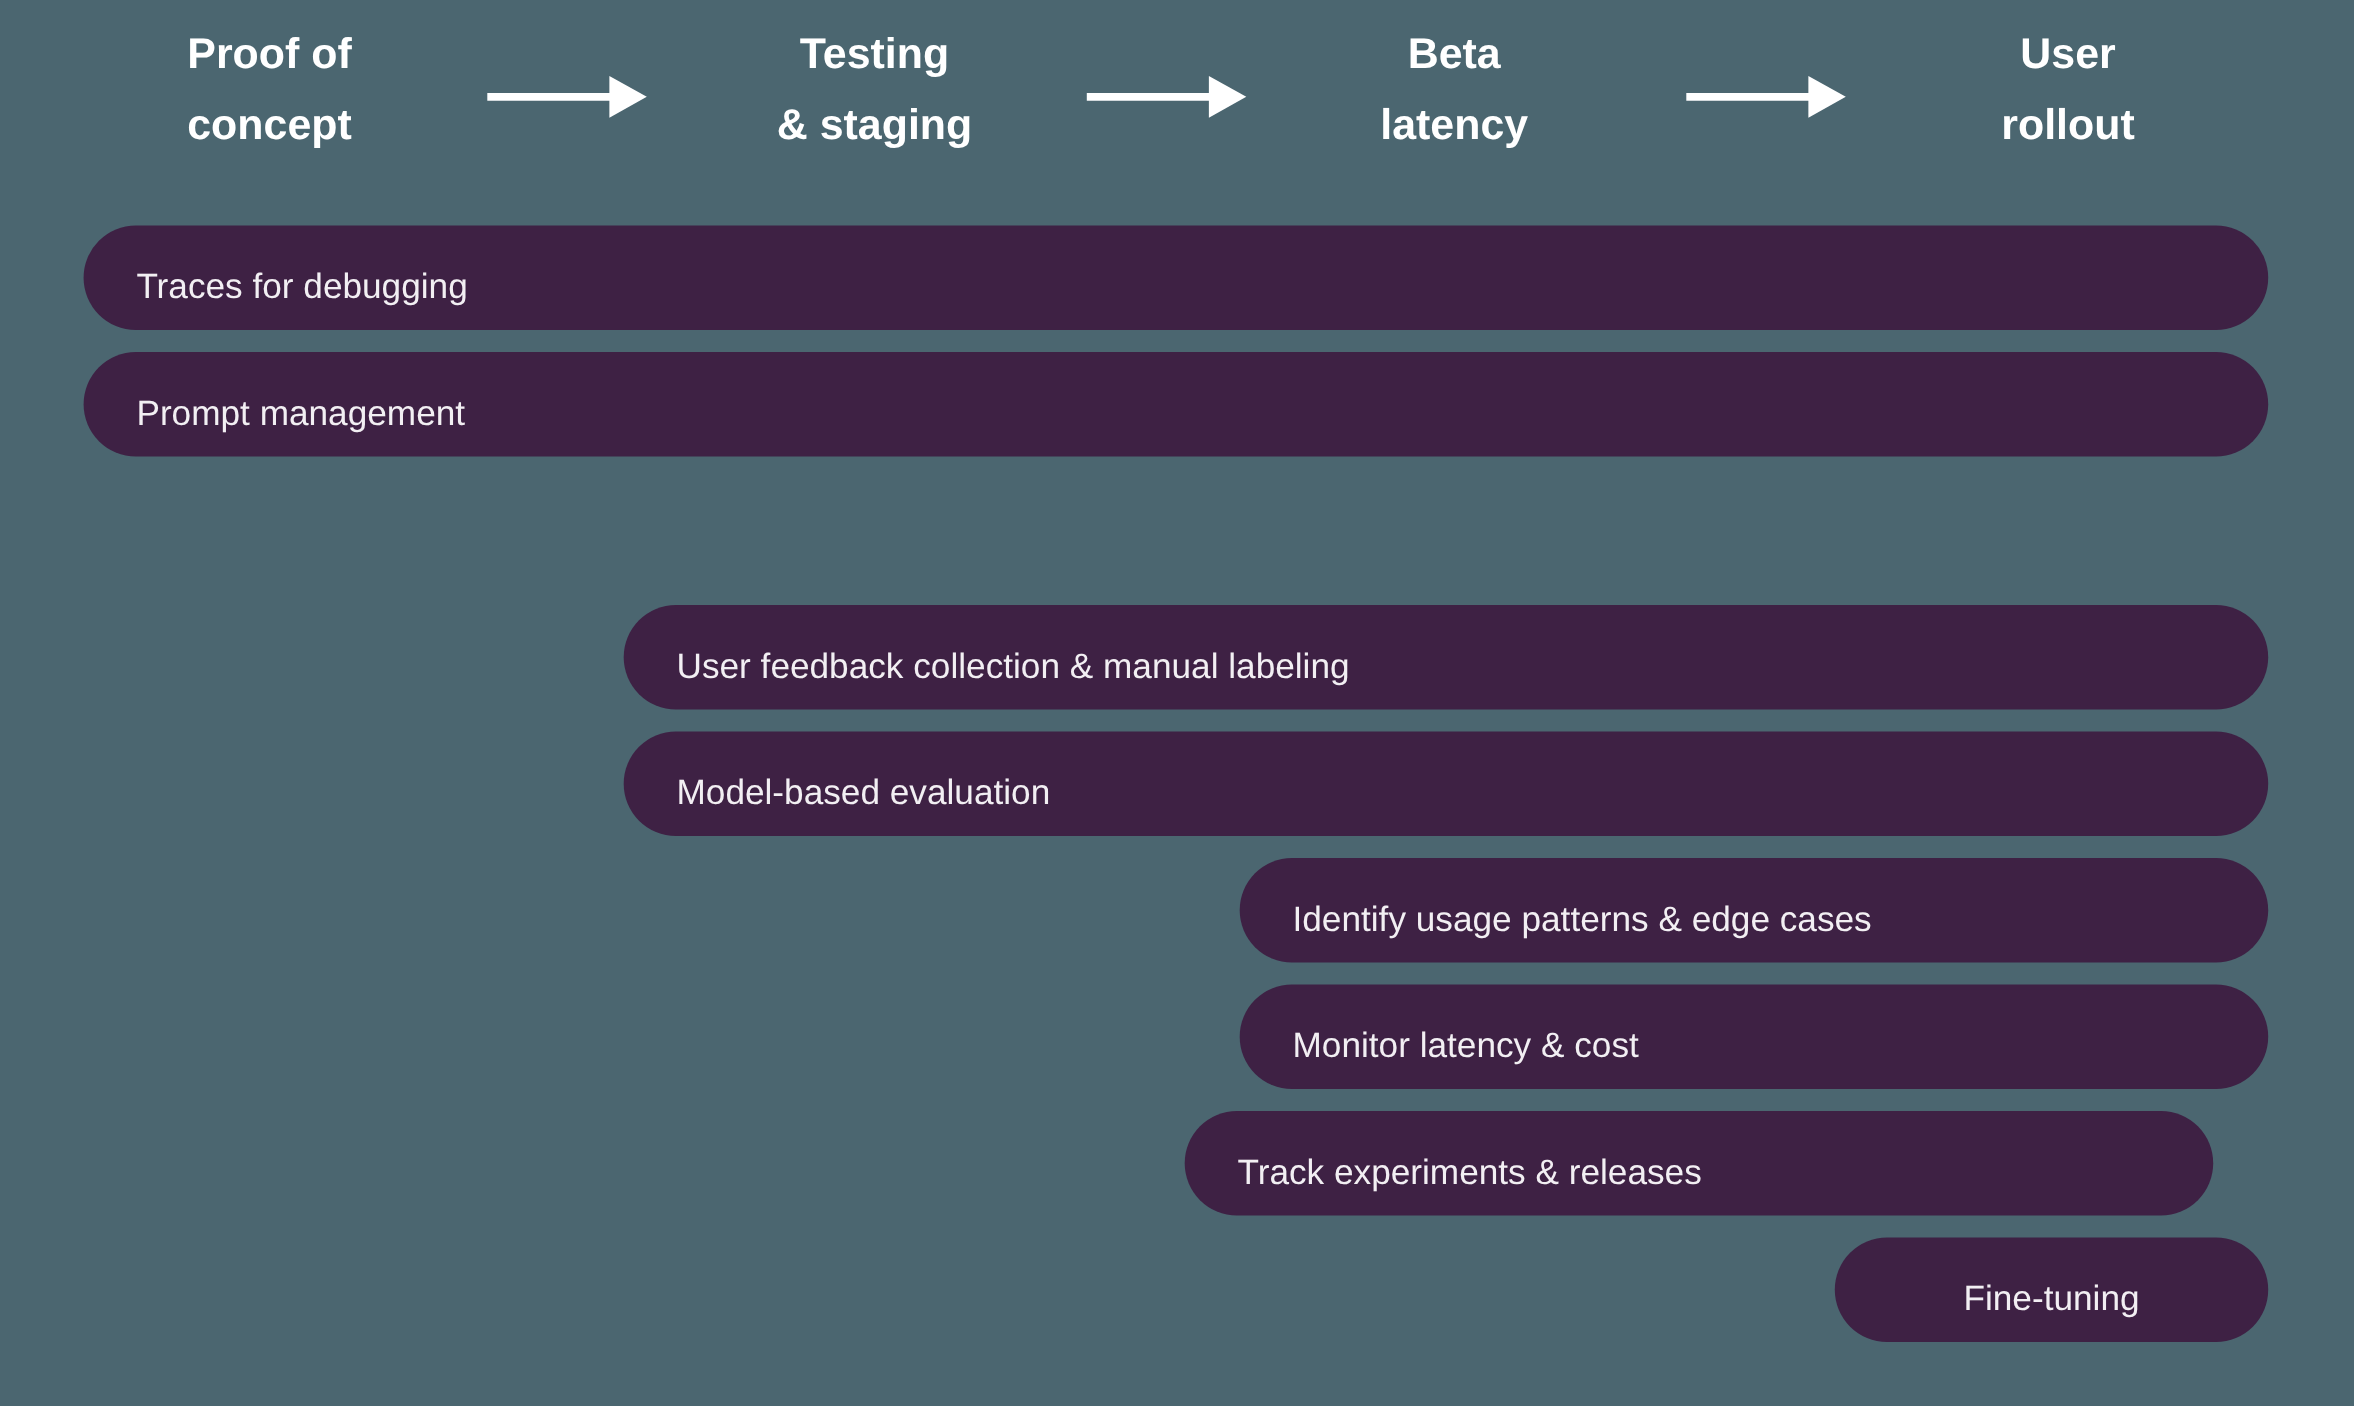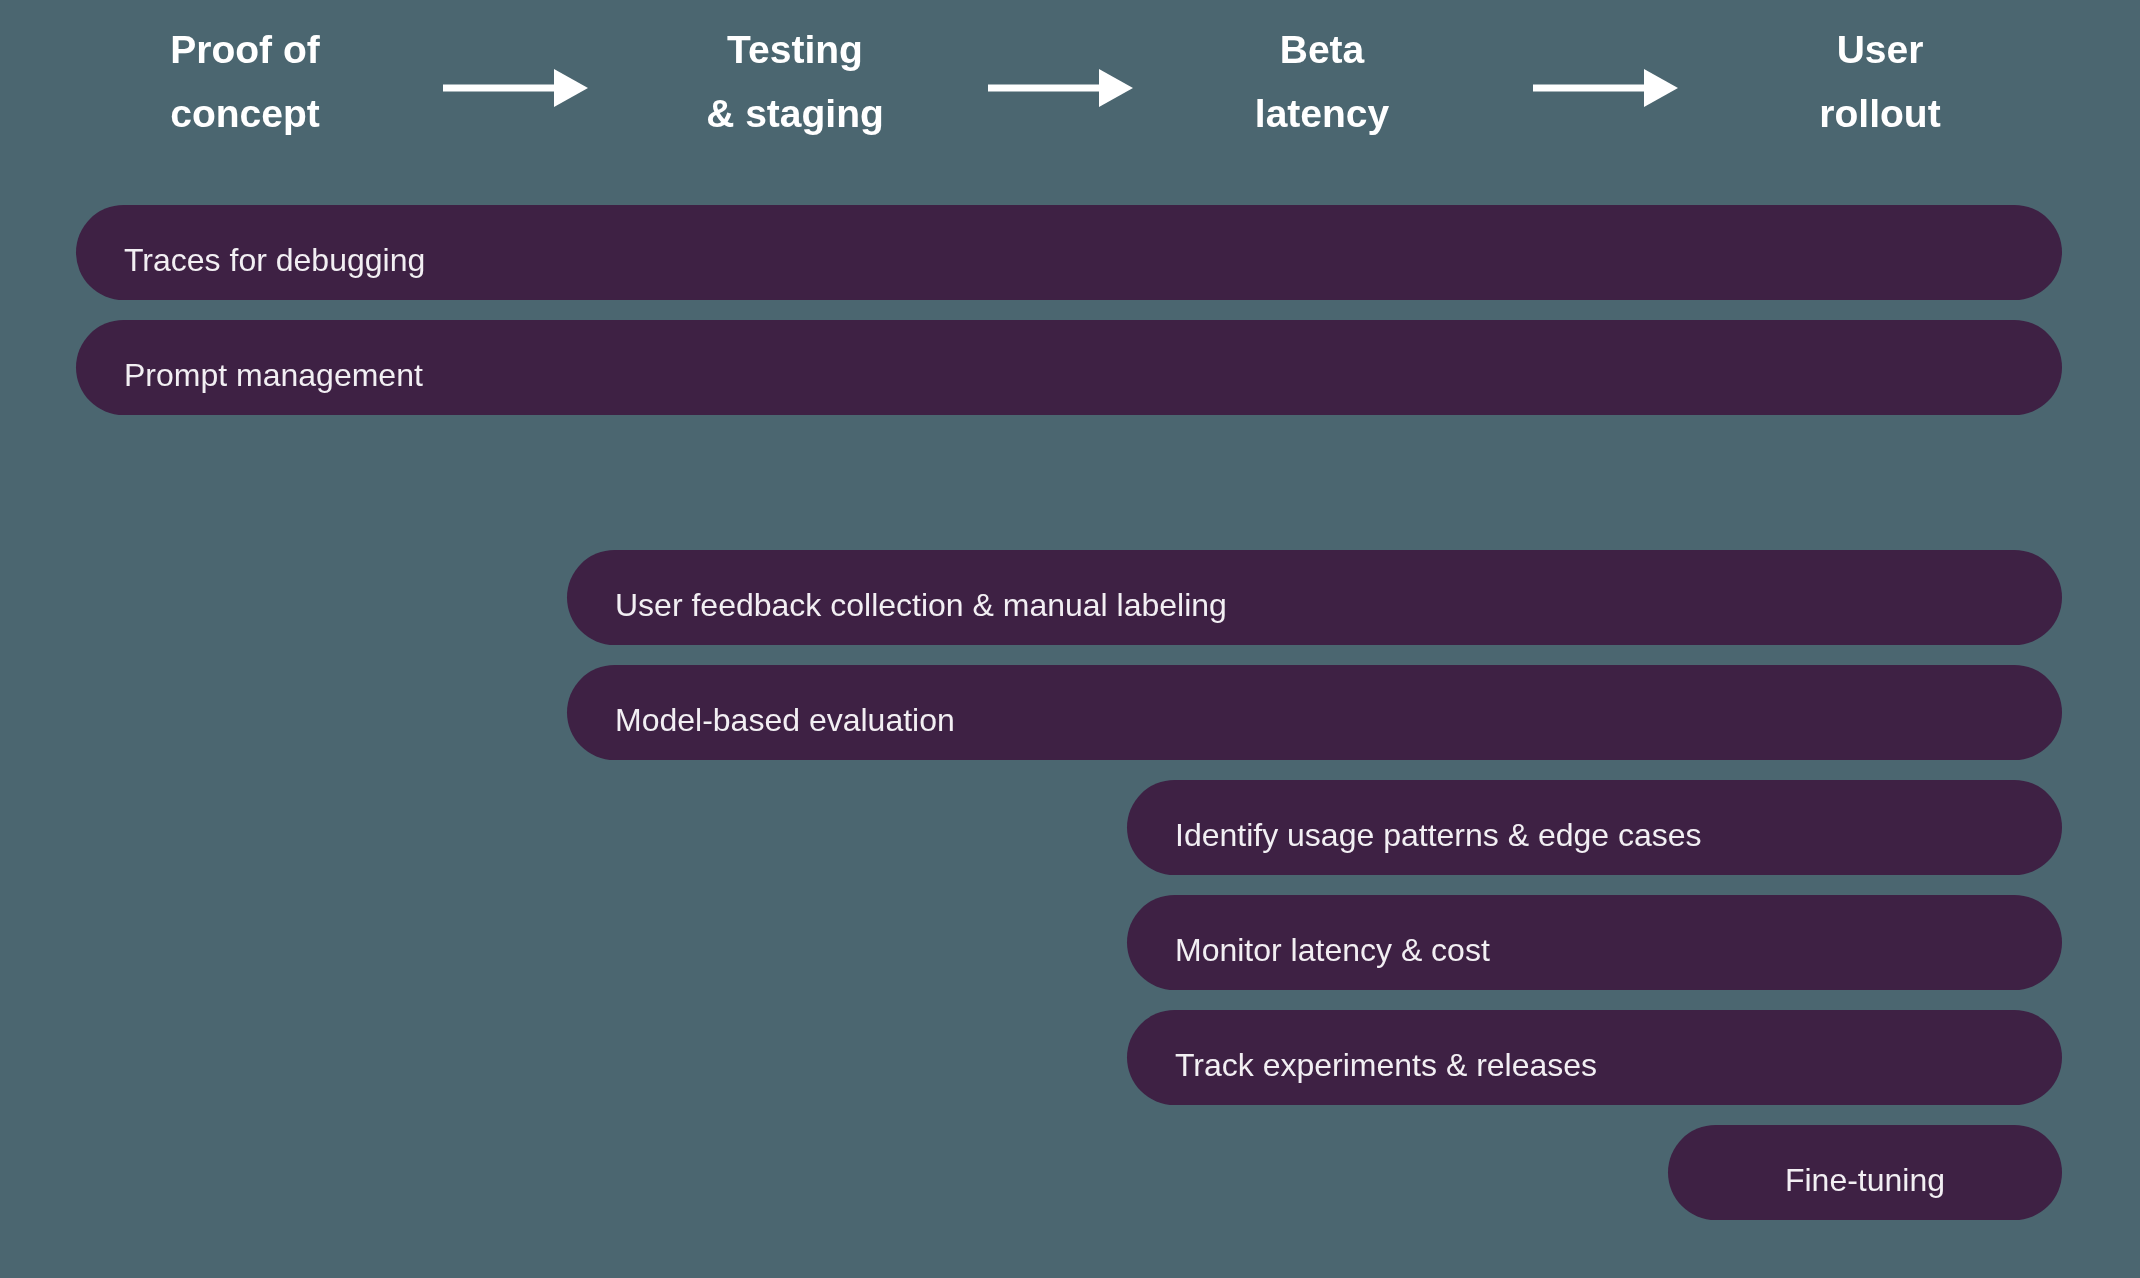"Track experiments & releases" div.bar { left: 1127px -> 1077px }
